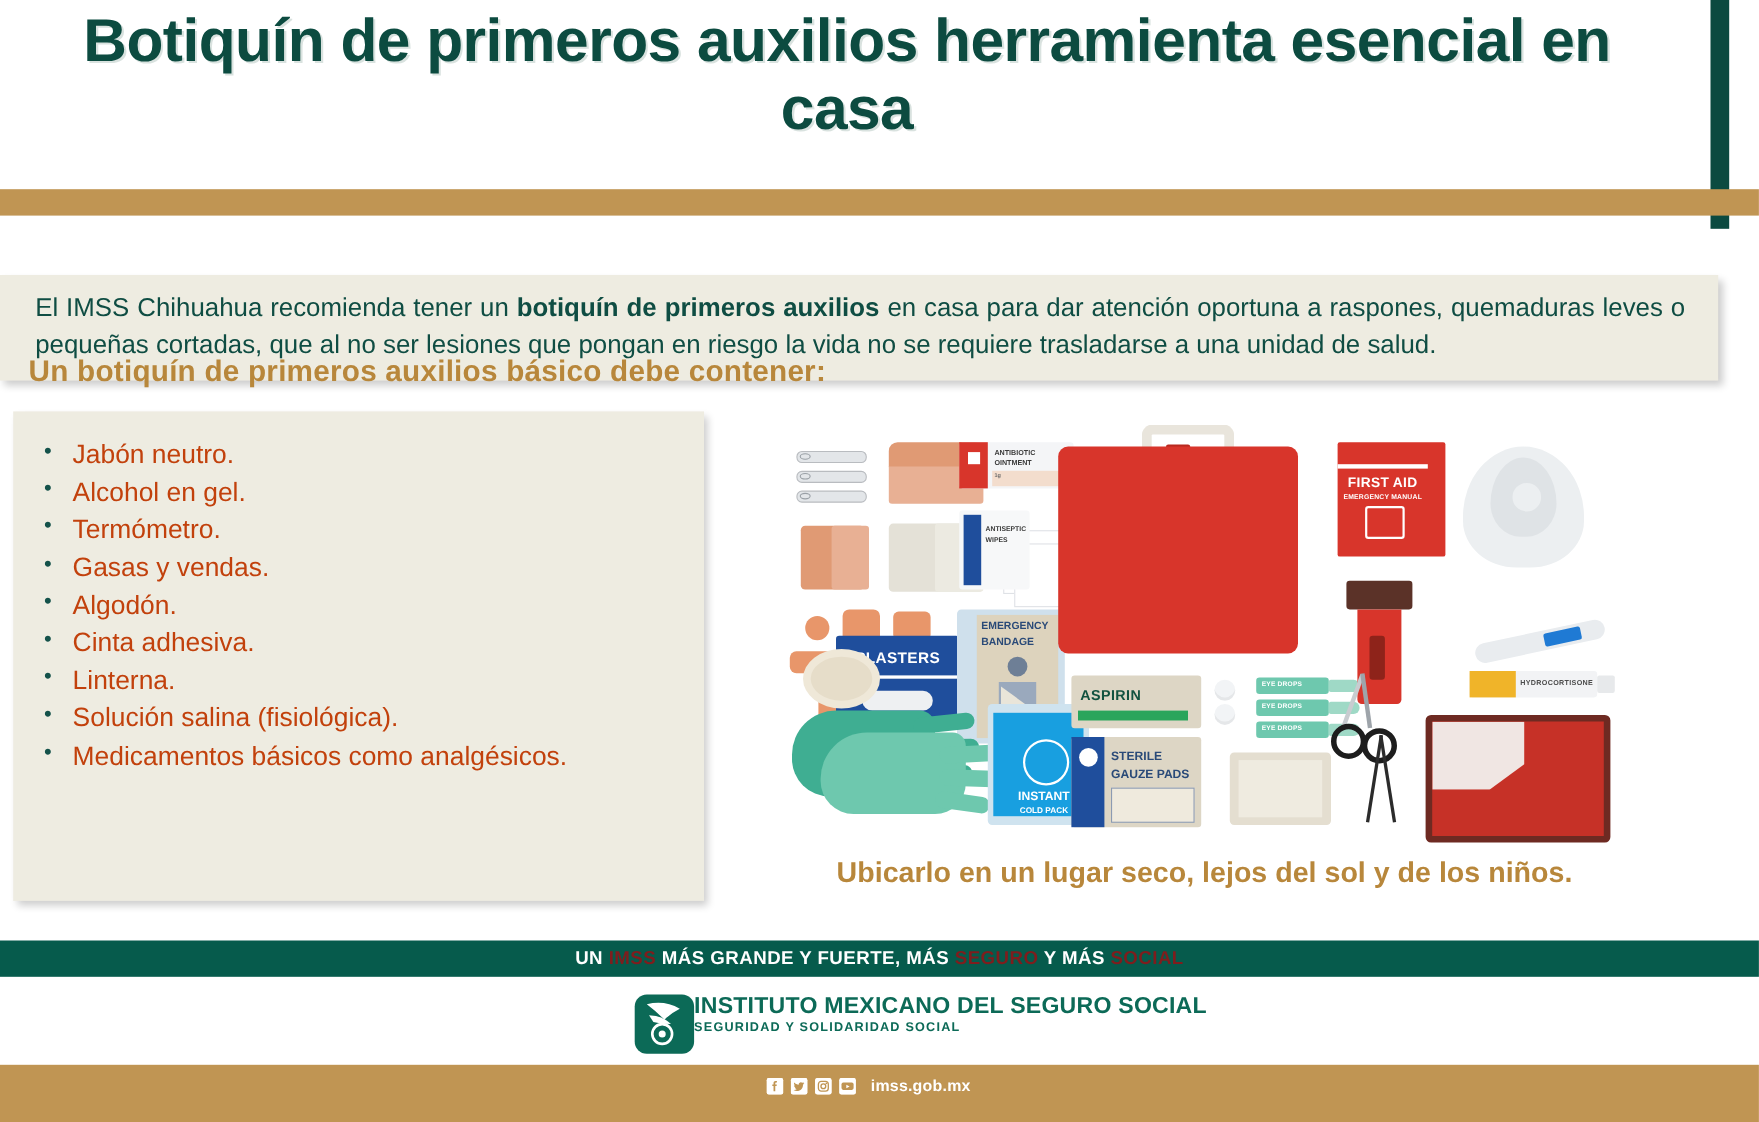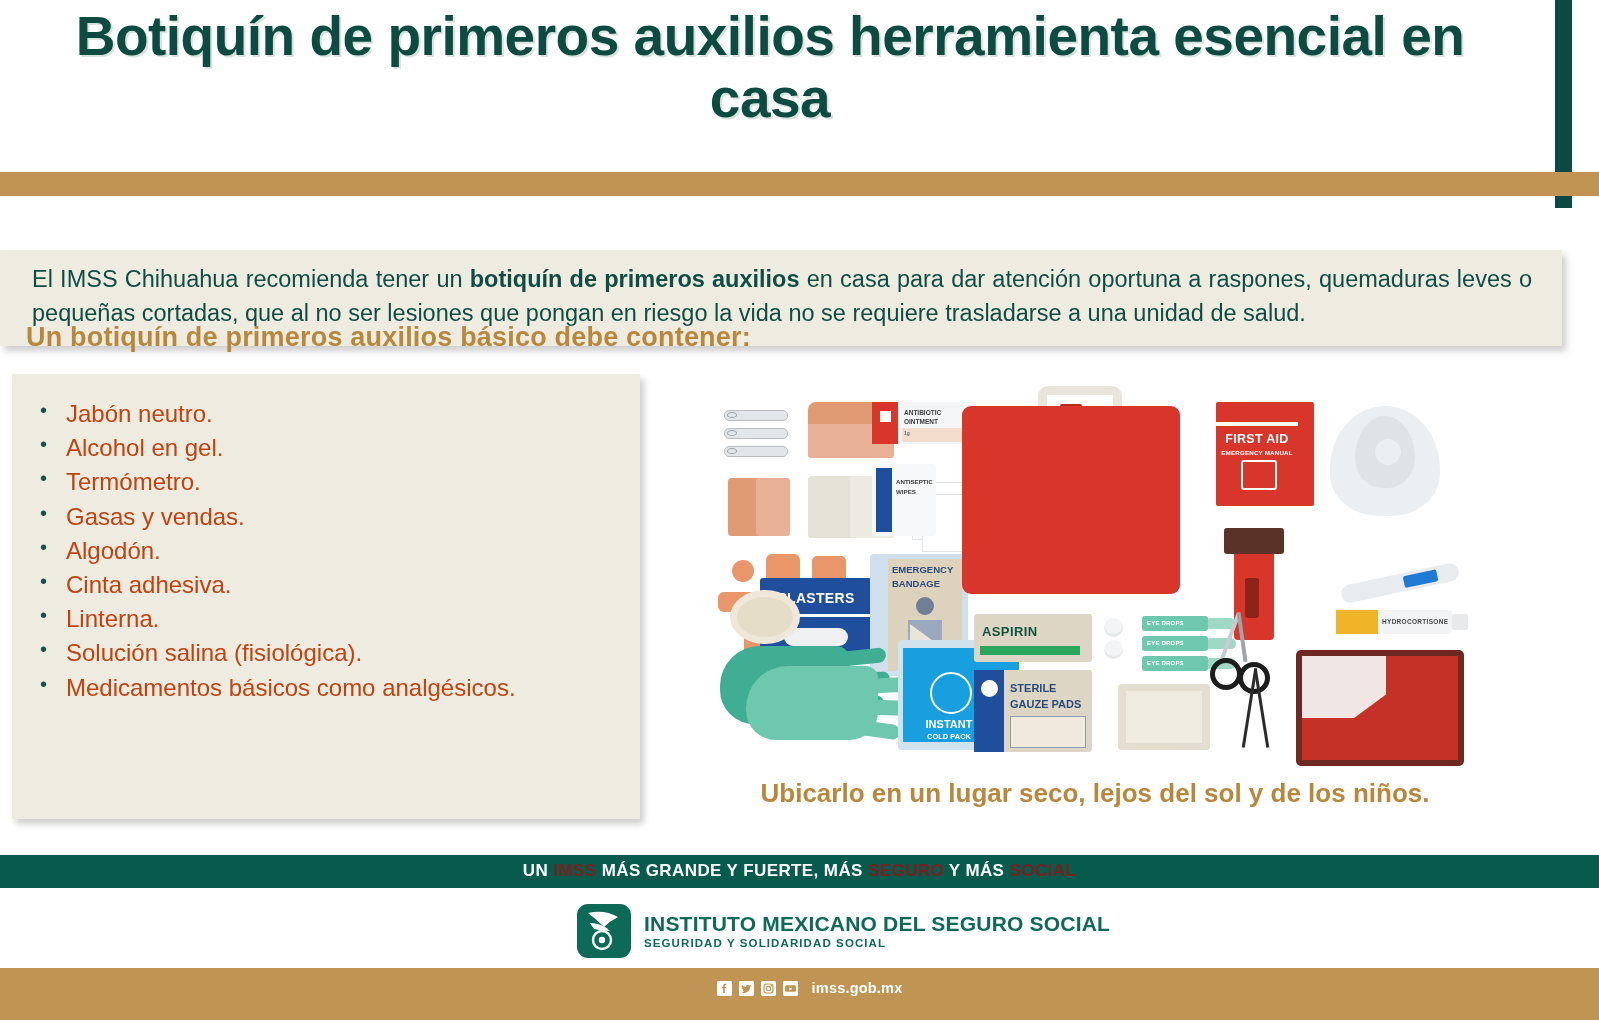"INSTANT" #coldpack-in { padding-left: 34px -> none }
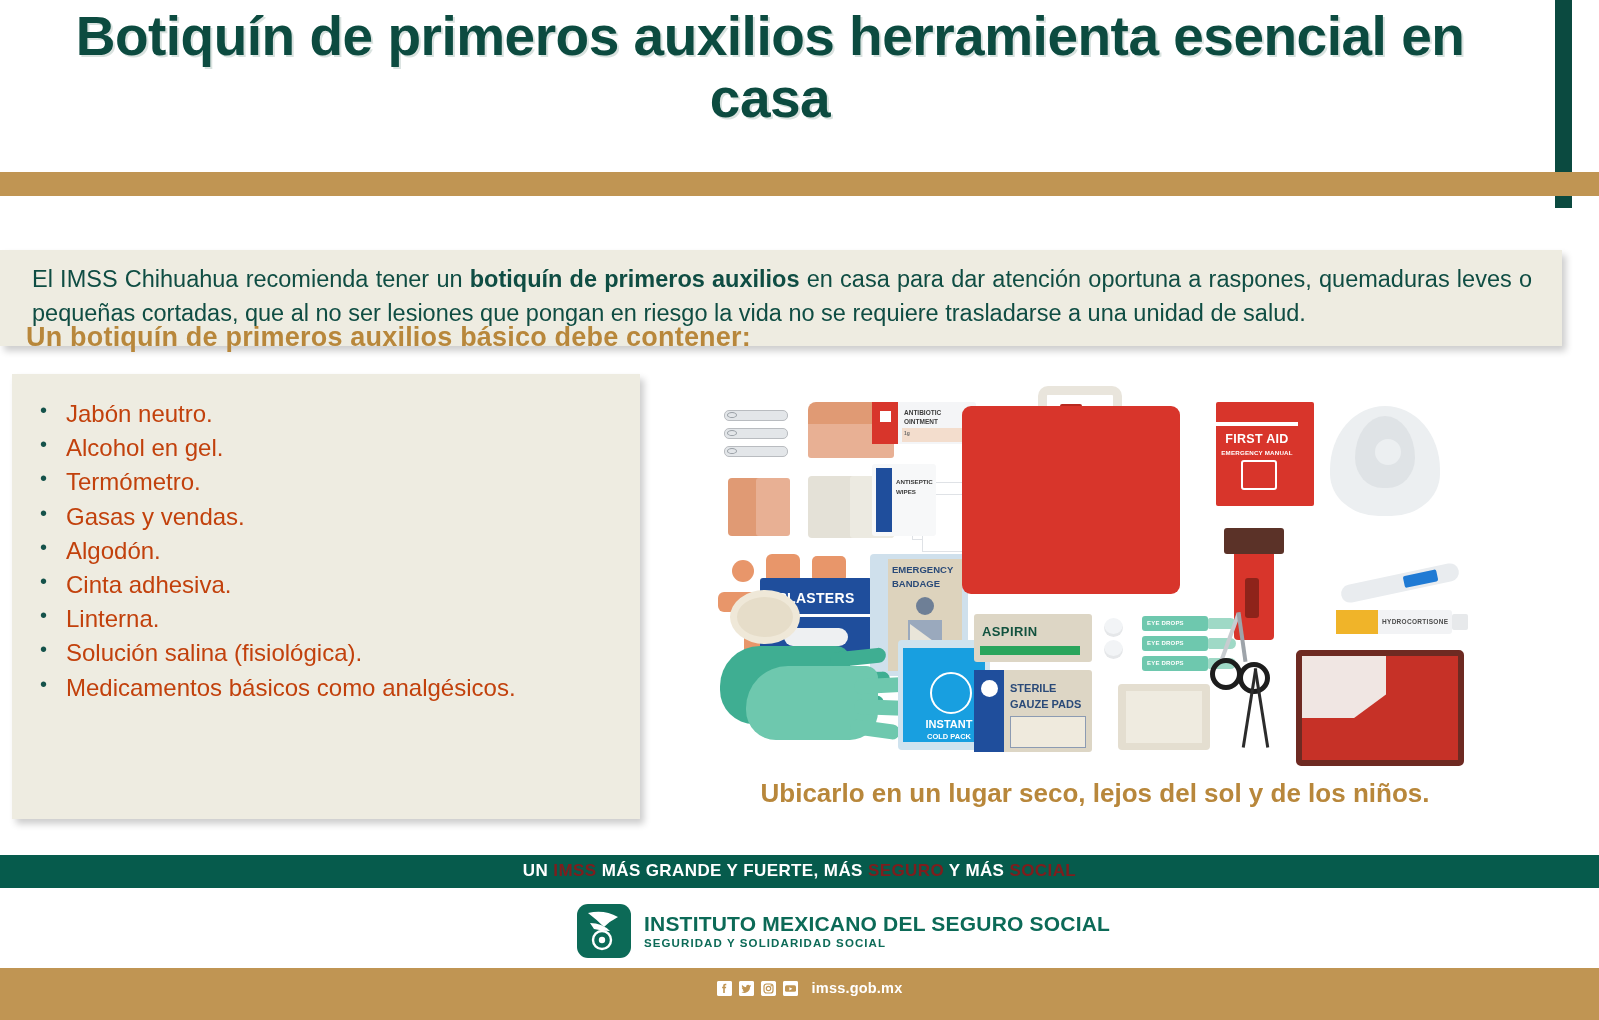"INSTITUTO MEXICANO DEL SEGURO SOCIAL" #logo-inner { align-items: center -> none; gap: 13px -> none }
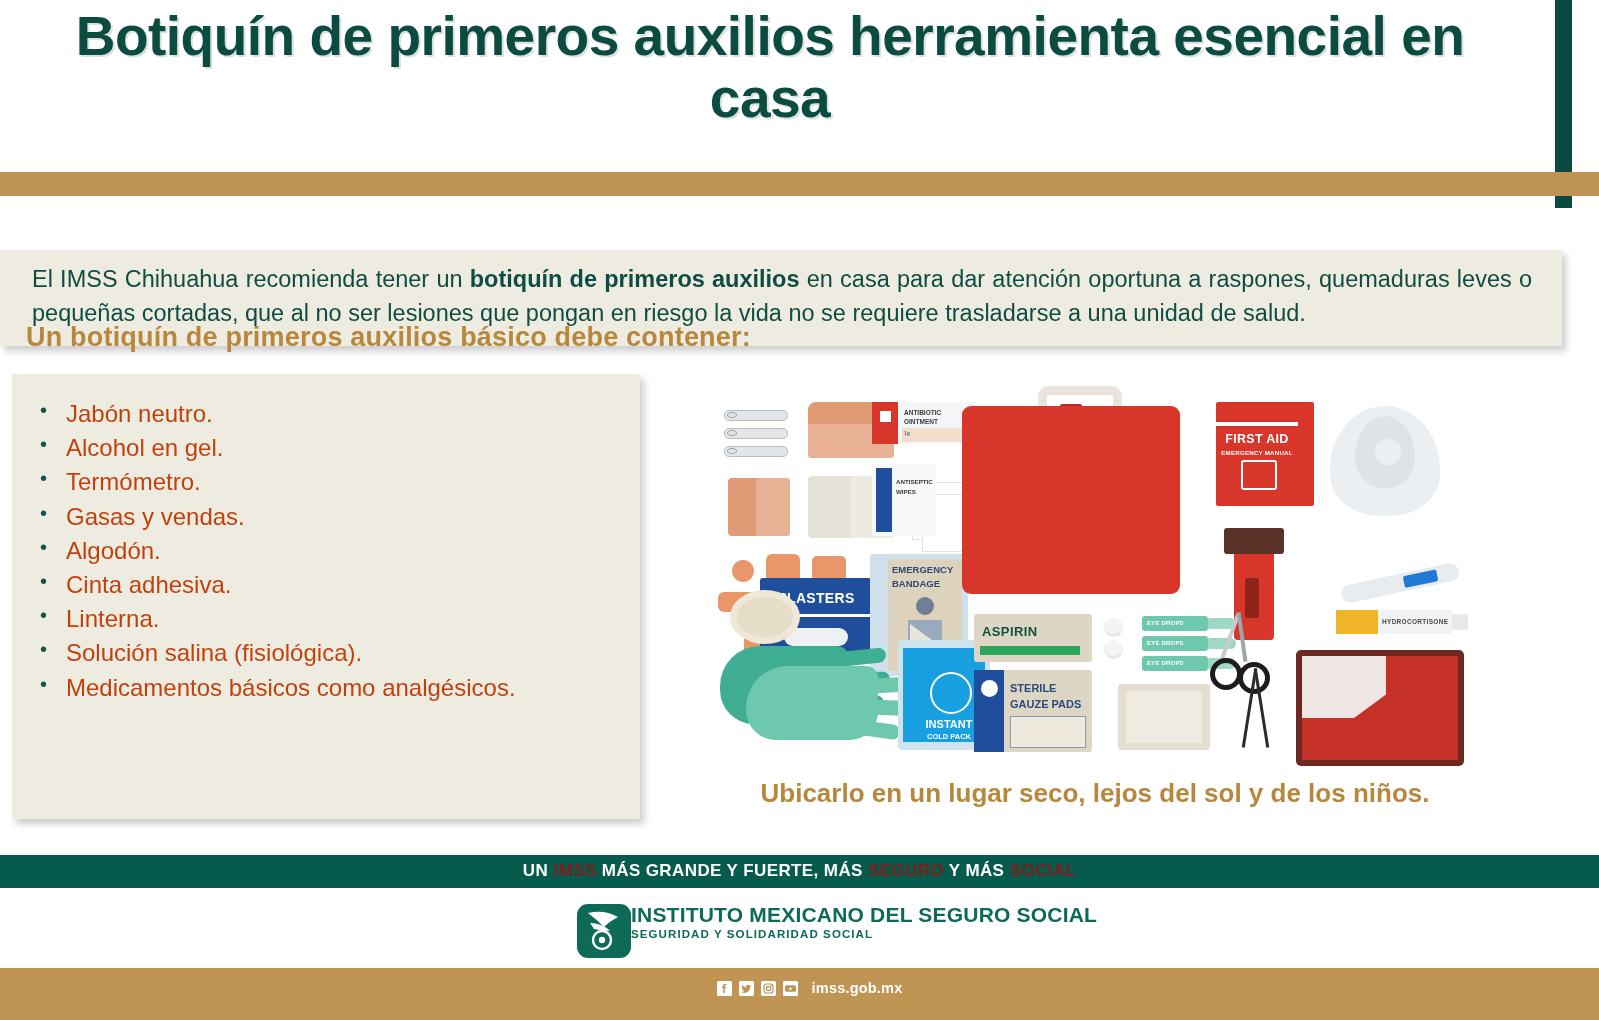"imss.gob.mx" #social { align-items: center -> none; padding-left: 20px -> none }
